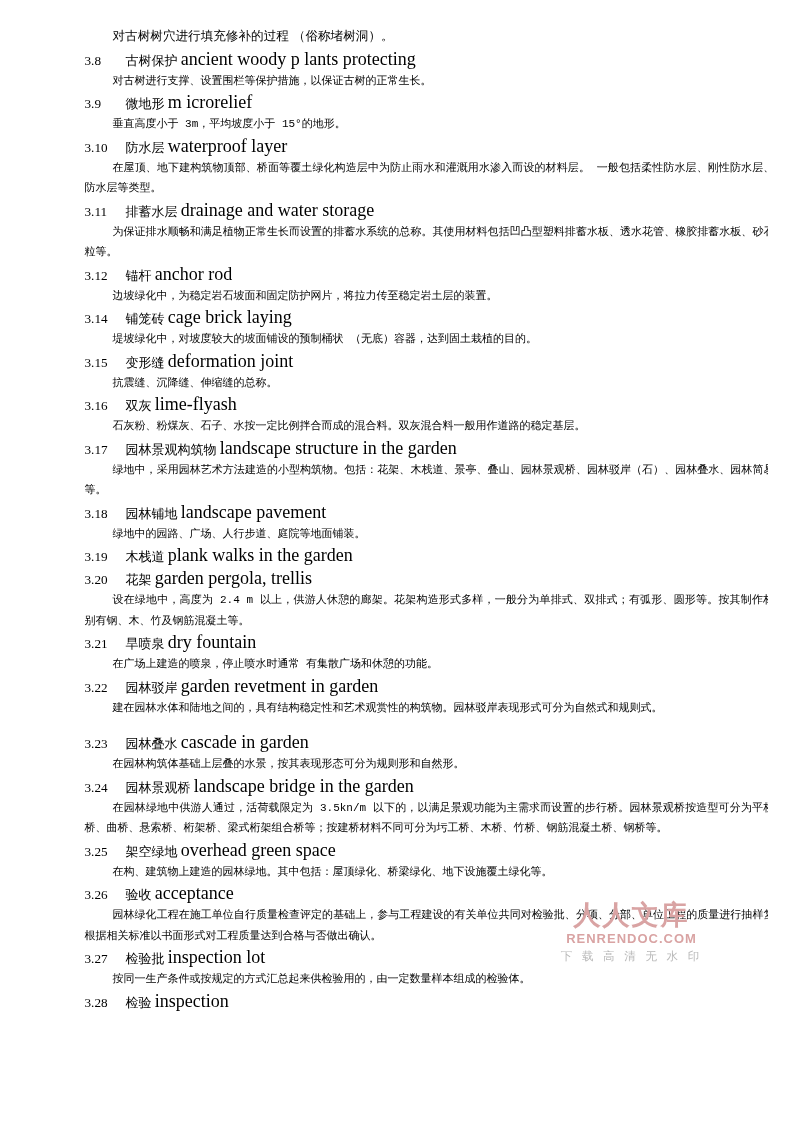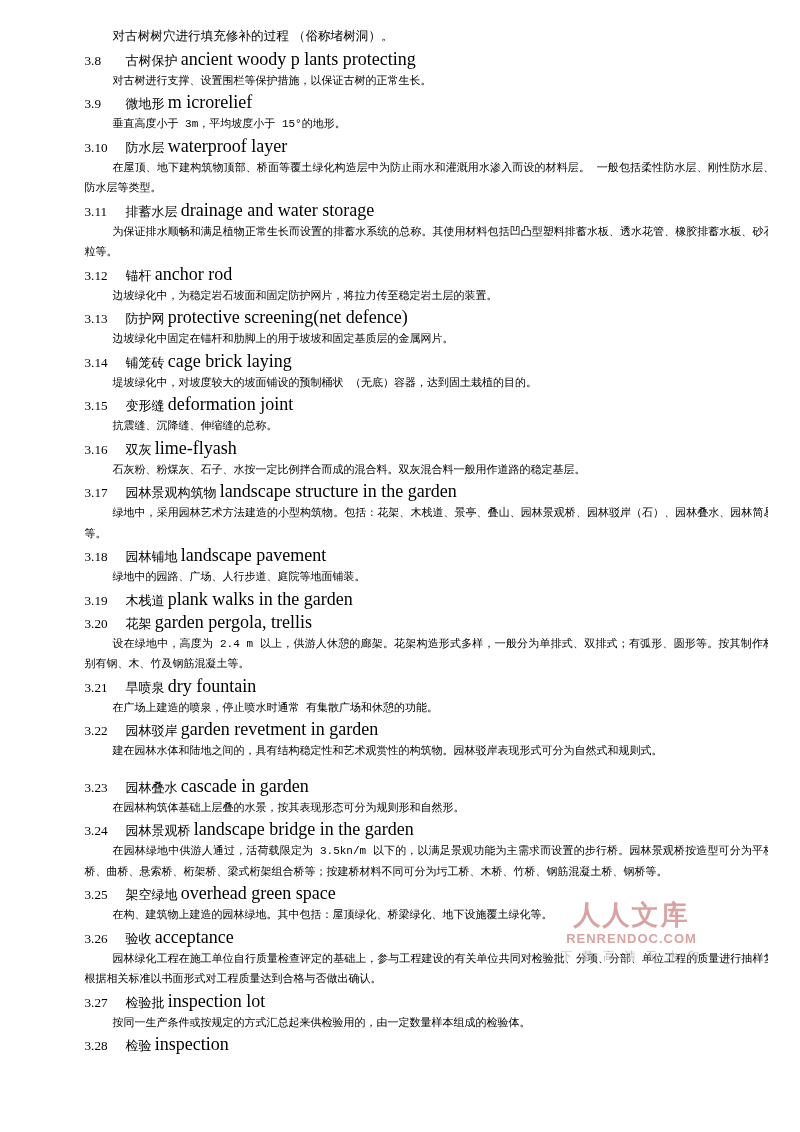"3.13 防护网 protective screening(net" div.entry { html: <div> <div> <span>3.13</span><span>防护网</span>&nbsp;<span>protective screening(net defence)</span> </div> <div>边坡绿化中固定在锚杆和肋脚上的用于坡坡和固定基质层的金属网片。</div> </div> -> none }
